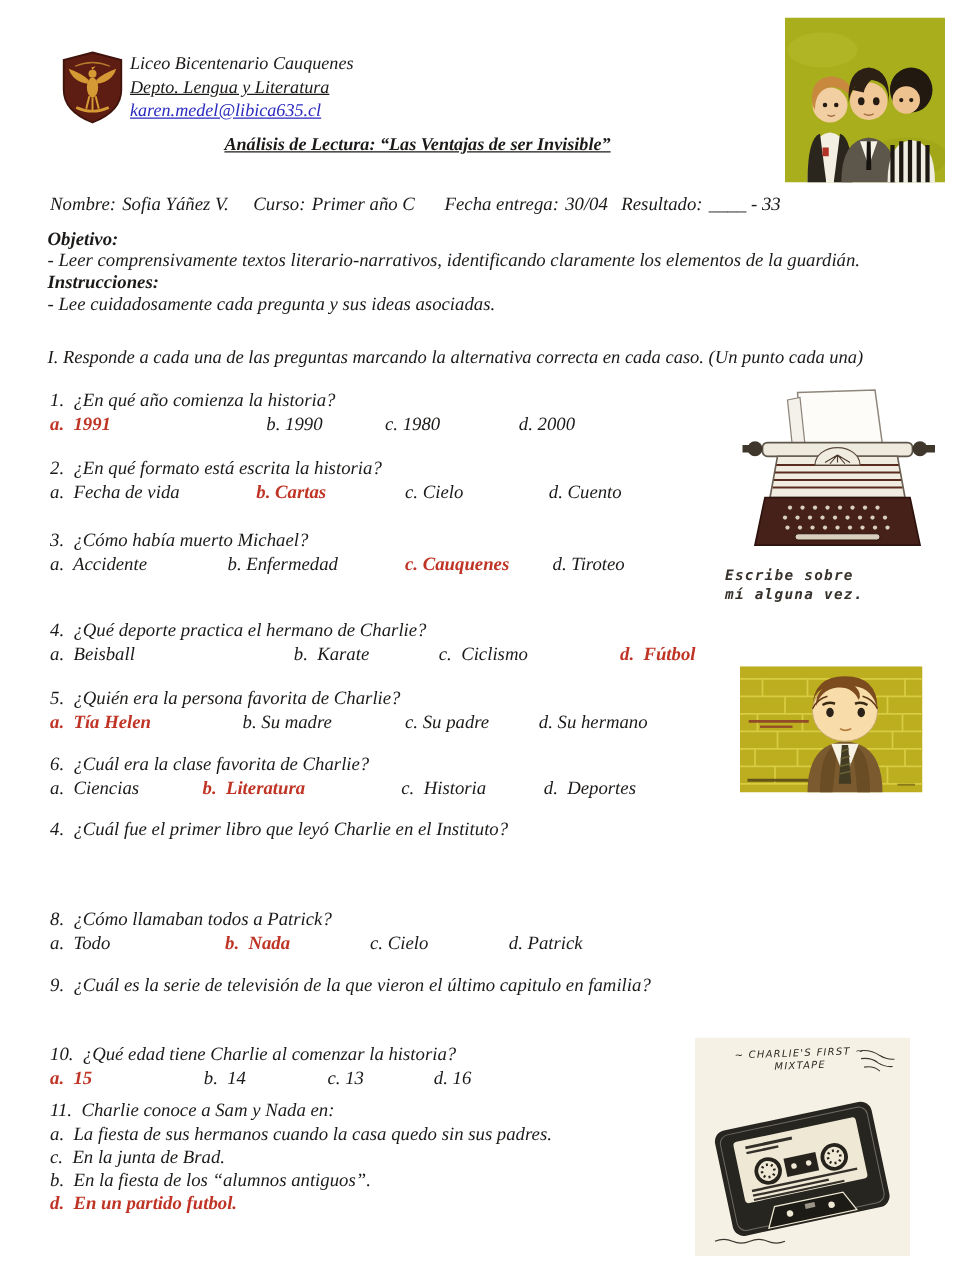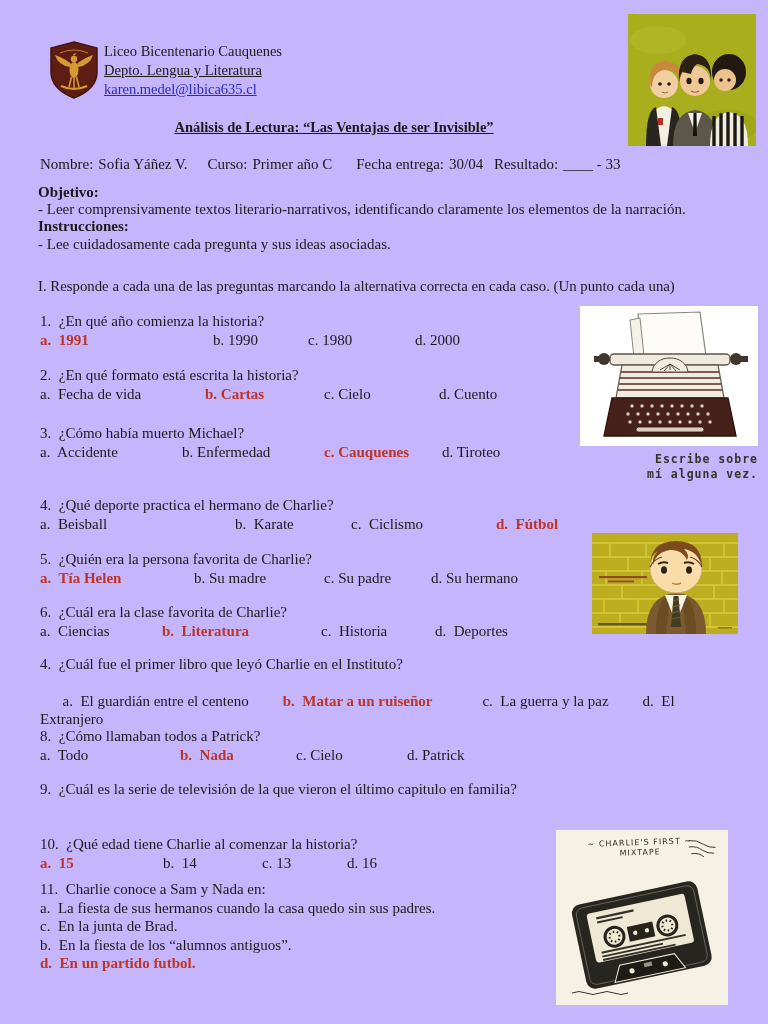"Liceo Bicentenario Cauquenes" .page { background: #c4b5fd -> #ffffff; font-style: none -> italic }
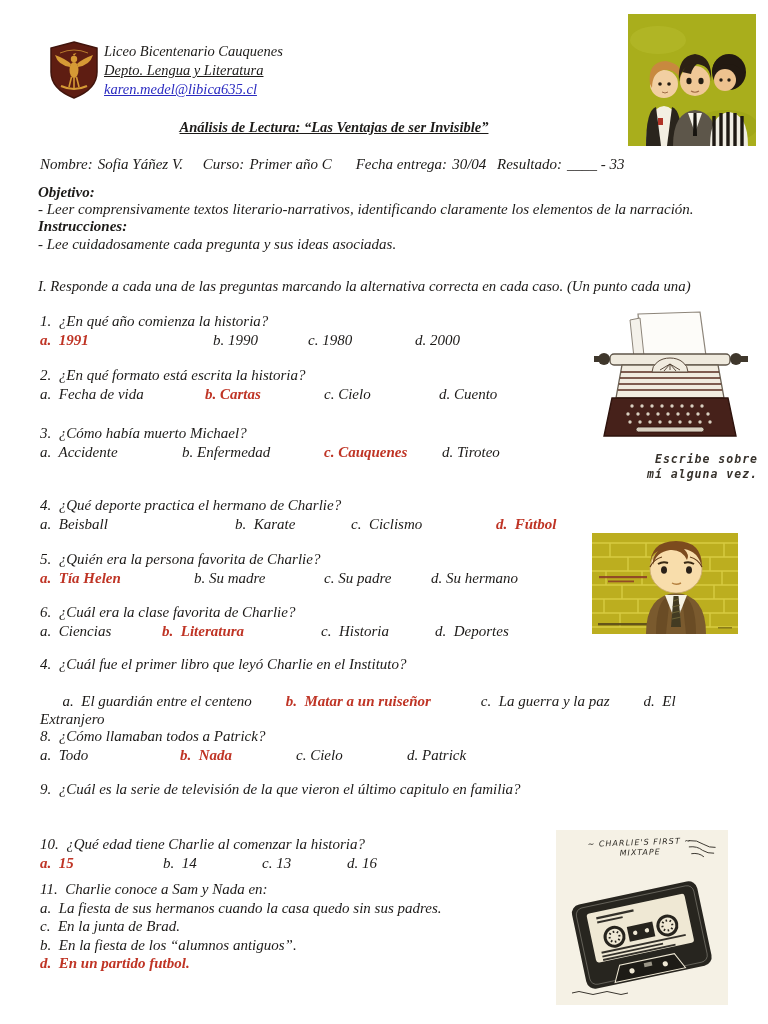"Análisis de Lectura: “Las Ventajas" .title { top: 119px -> 108px }
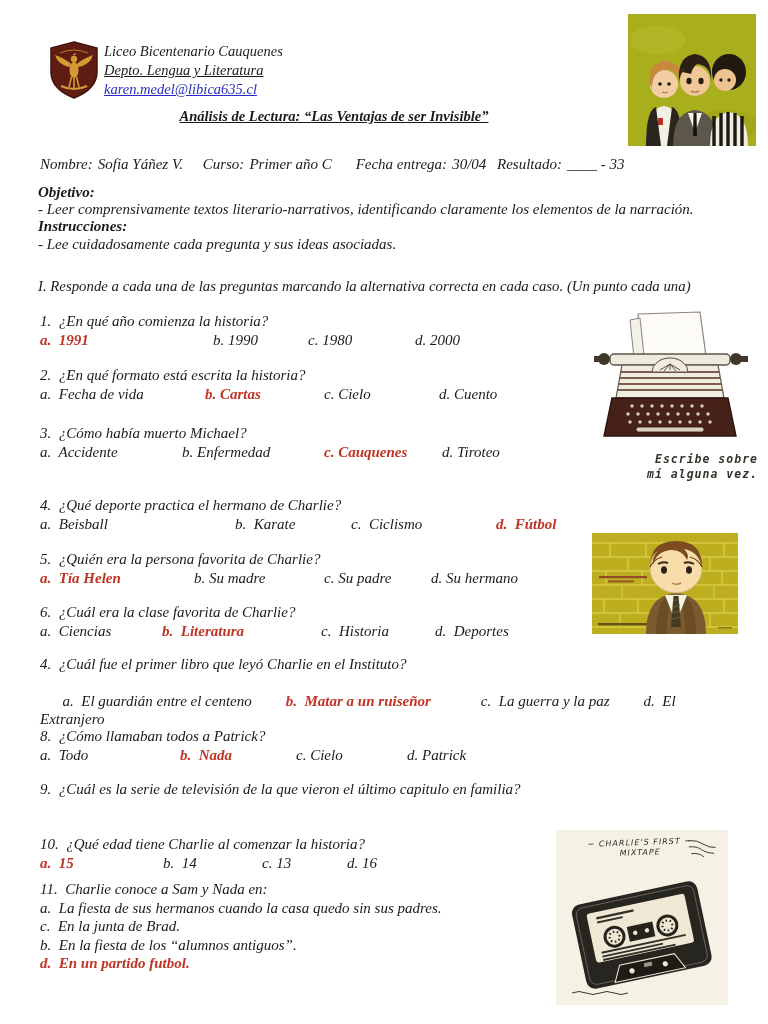"- Leer comprensivamente textos" div { text: narración -> guardián }
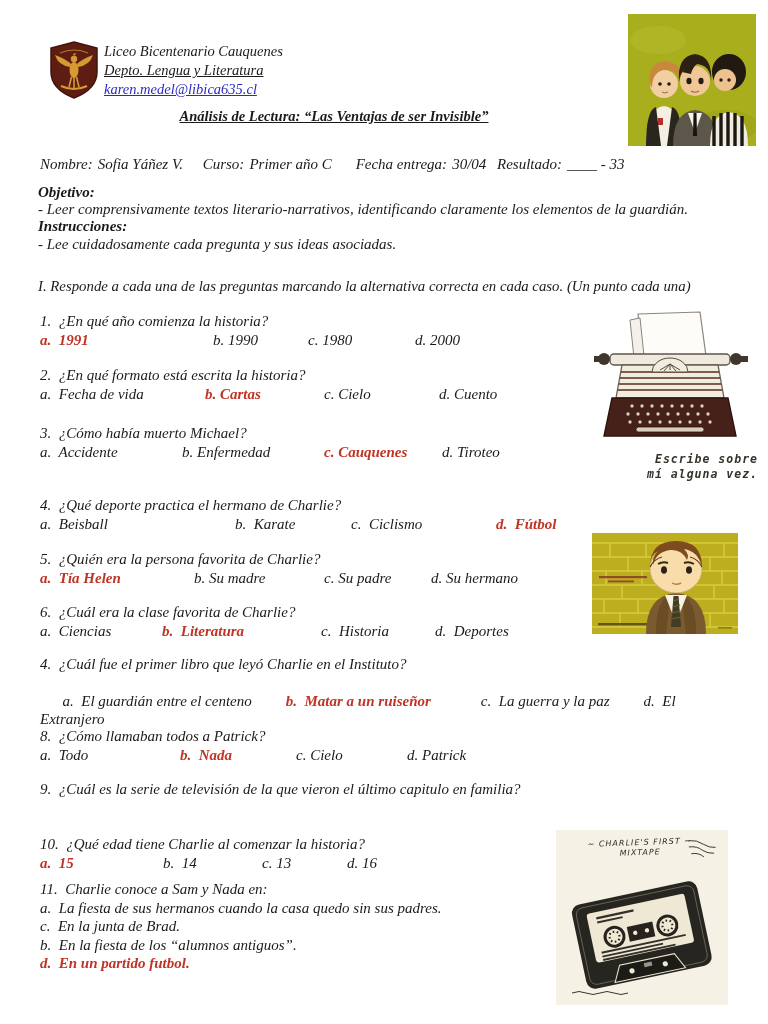"Escribe sobre" .tw-caption { text-align: right -> left }
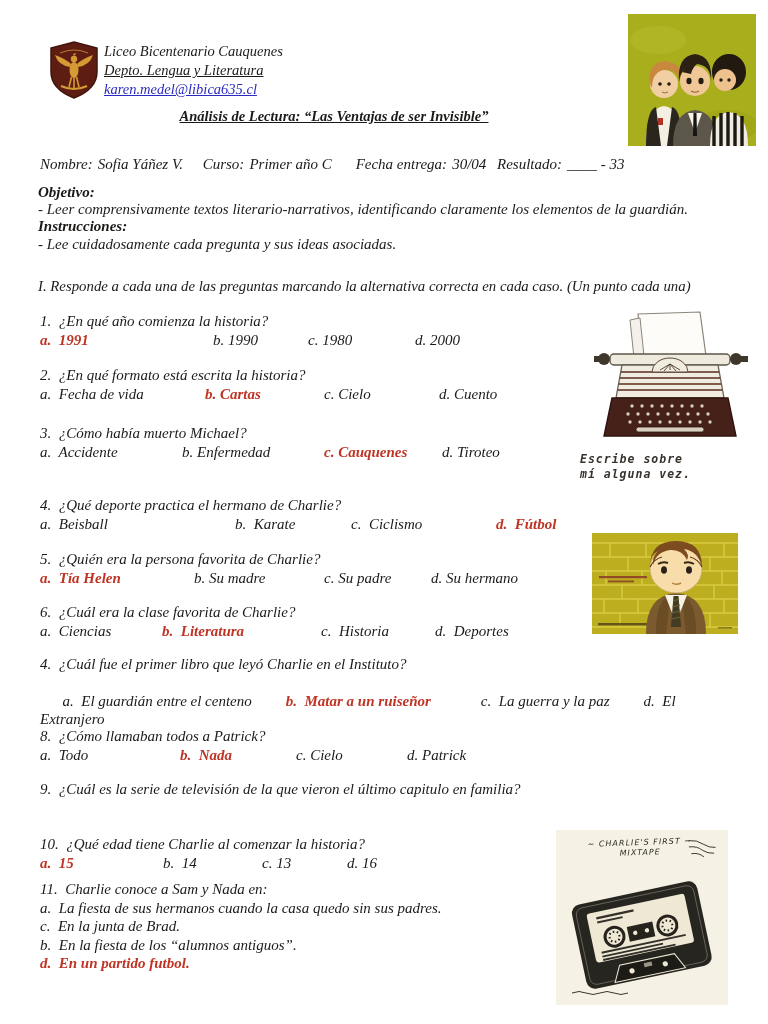"a. El guardián entre el" div.opts7 { html: <div> <span>a. El guardián entre el centeno</span><span>b. Matar a un ruiseñor</span><span>c. La guerra y la paz</span><span>d. El Extranjero</span> </div> -> none }
